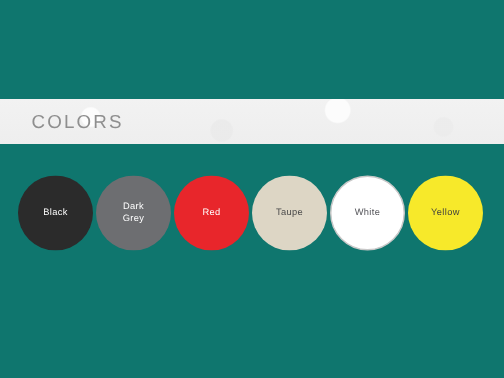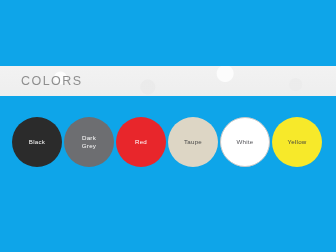"COLORS" .page { background: #0ea5e9 -> #0f766e }
